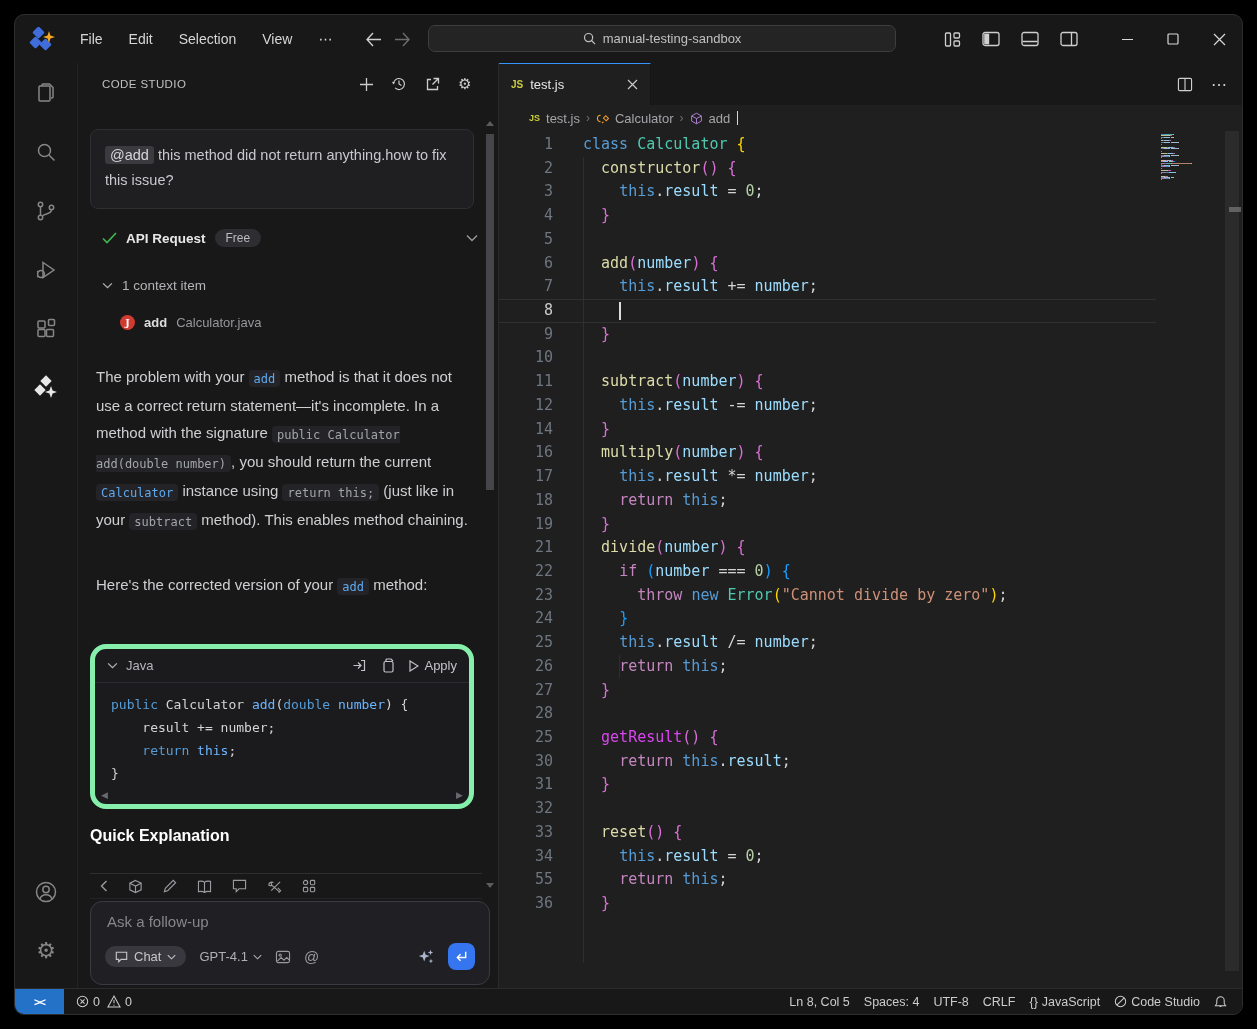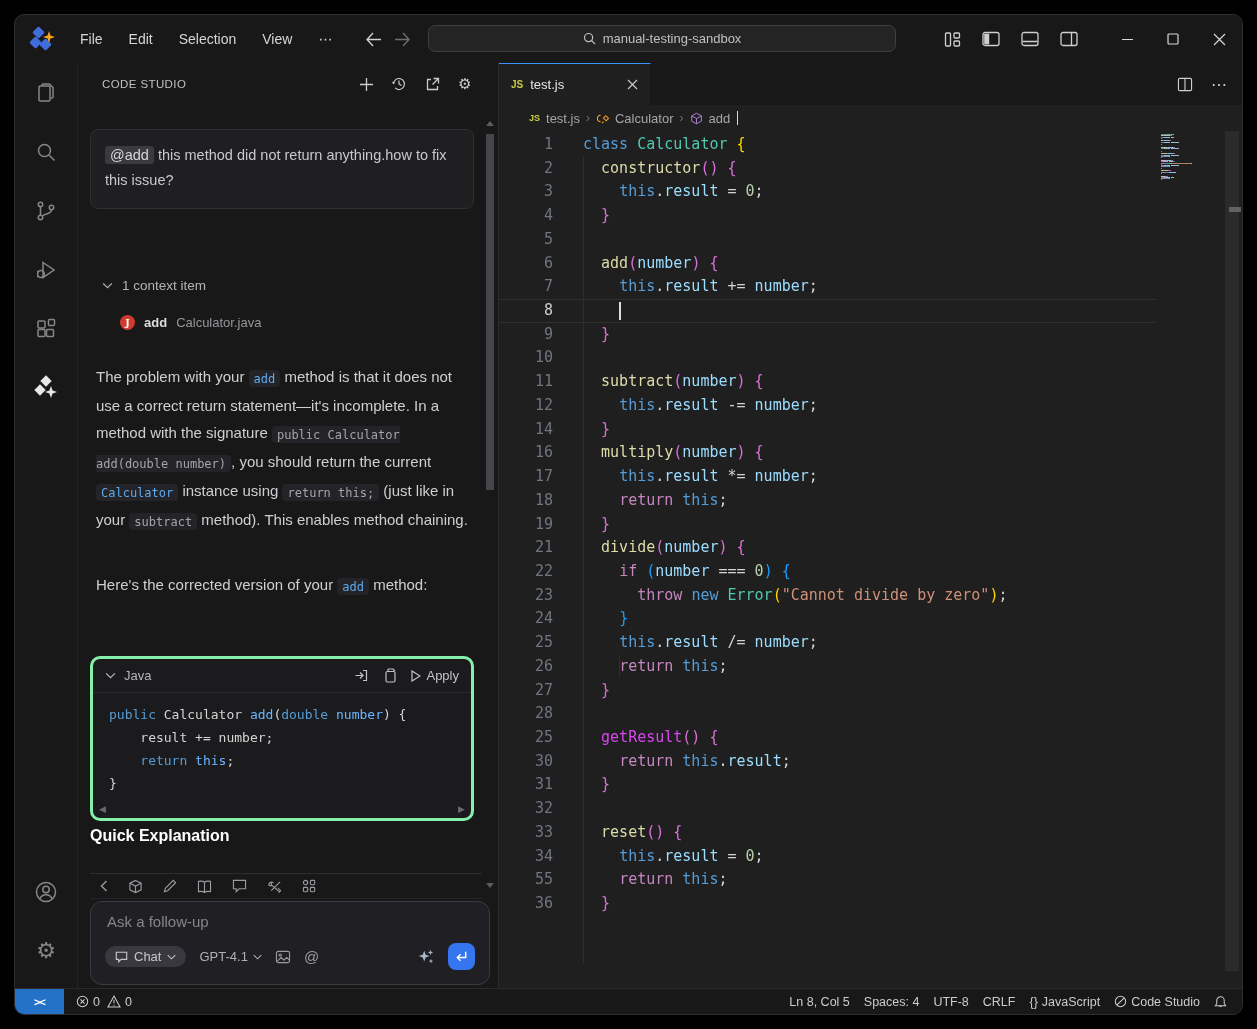"API Request" div.apirow { html: none -> <div> <span> <svg> <path></path> </svg> </span> <span>API Request</span> <span>Free</span> <span> <svg> <path></path> </svg> </span> </div> }
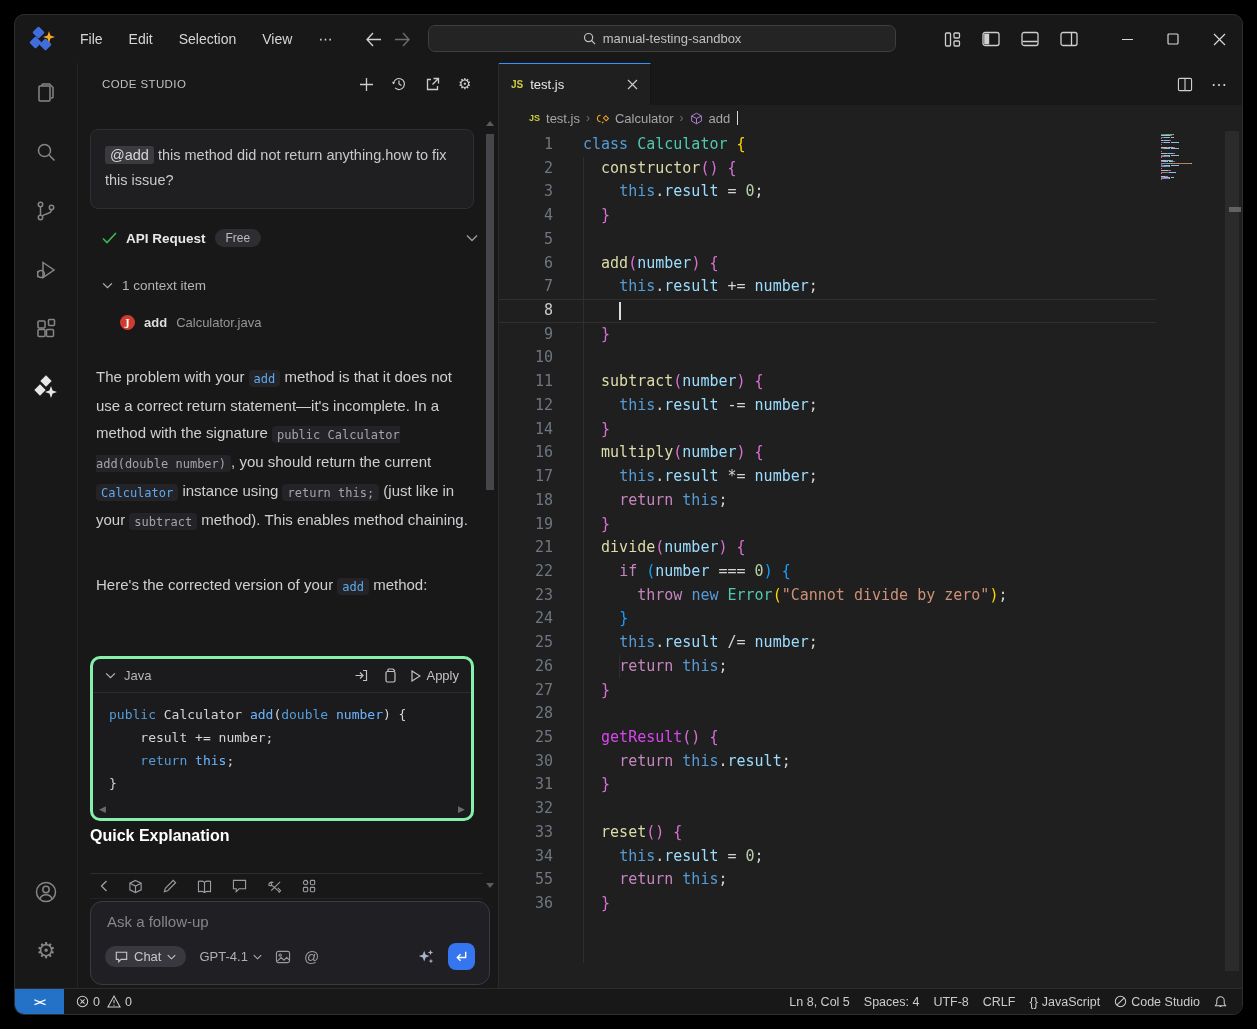"Java" .snippet { border: 3px solid #86efac -> 5px solid #86efac; border-radius: 10px -> 16px; margin-top: 12px -> none }
